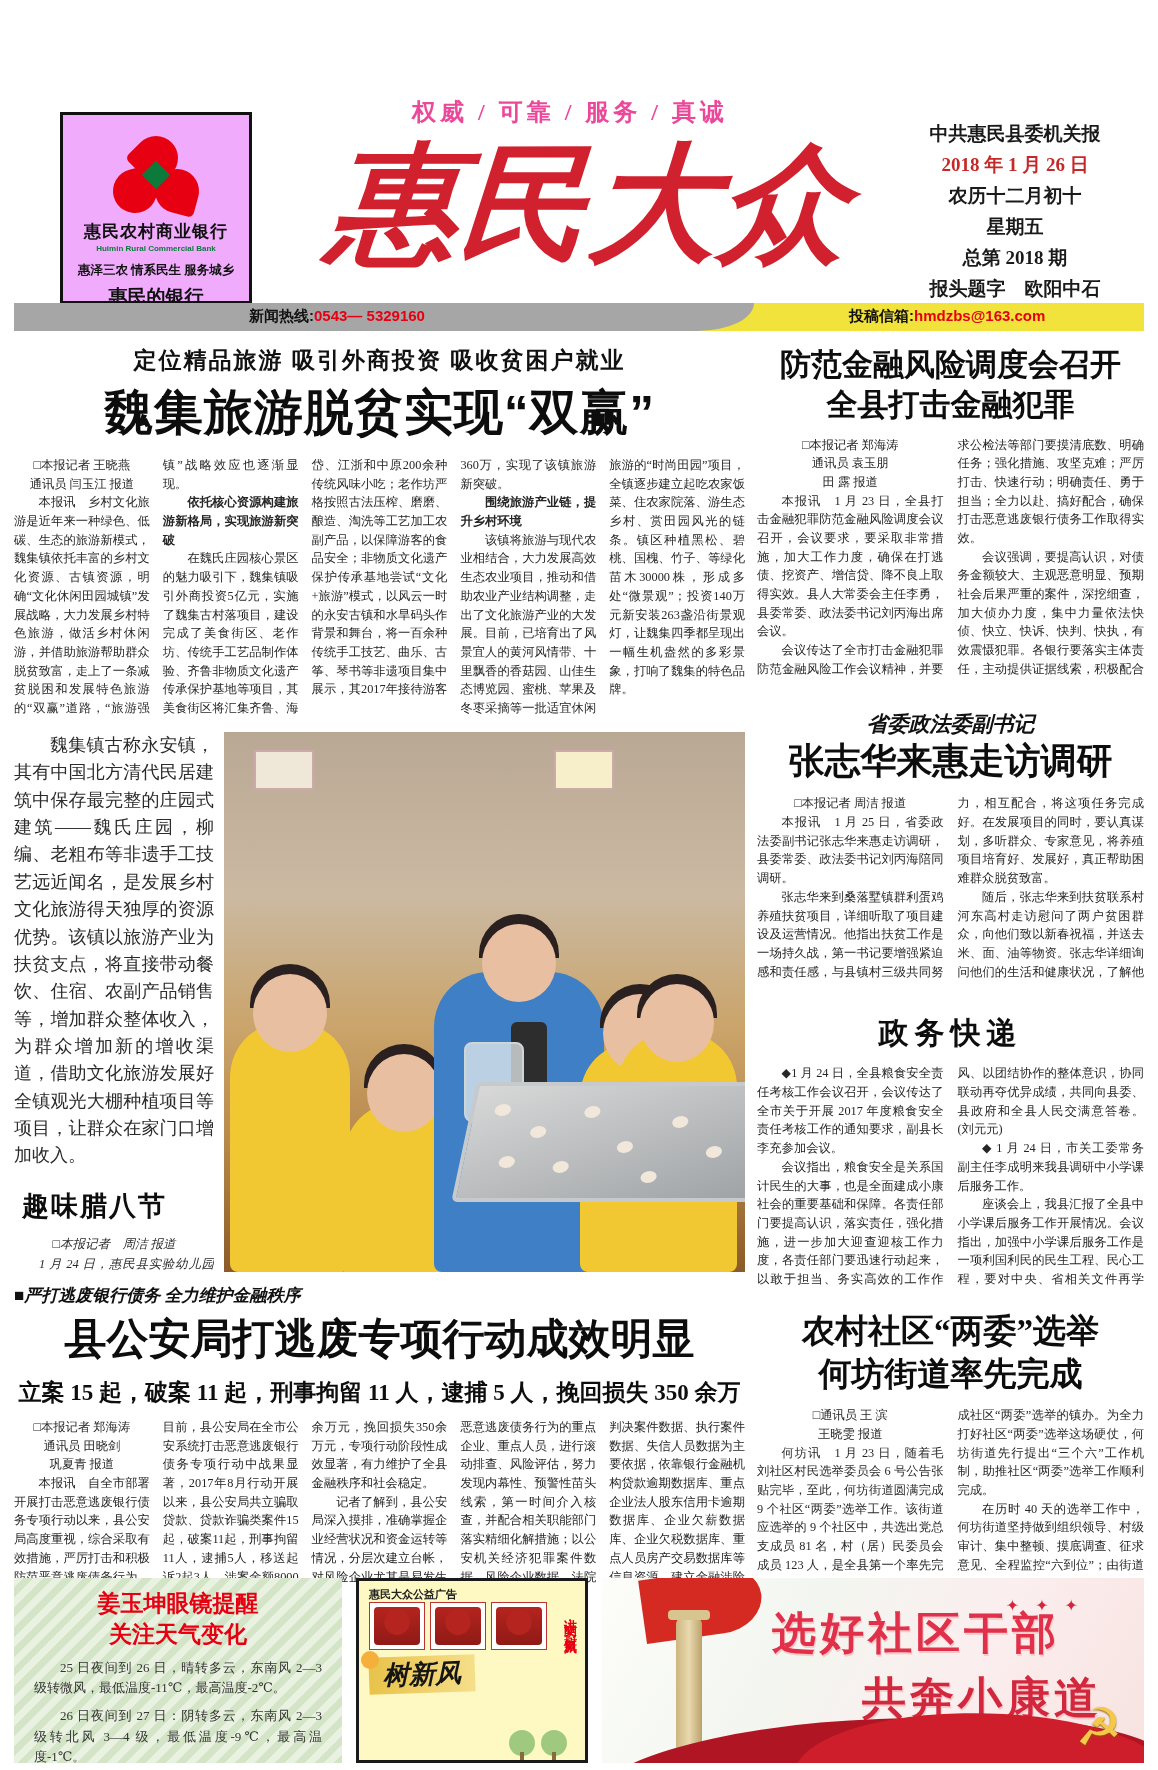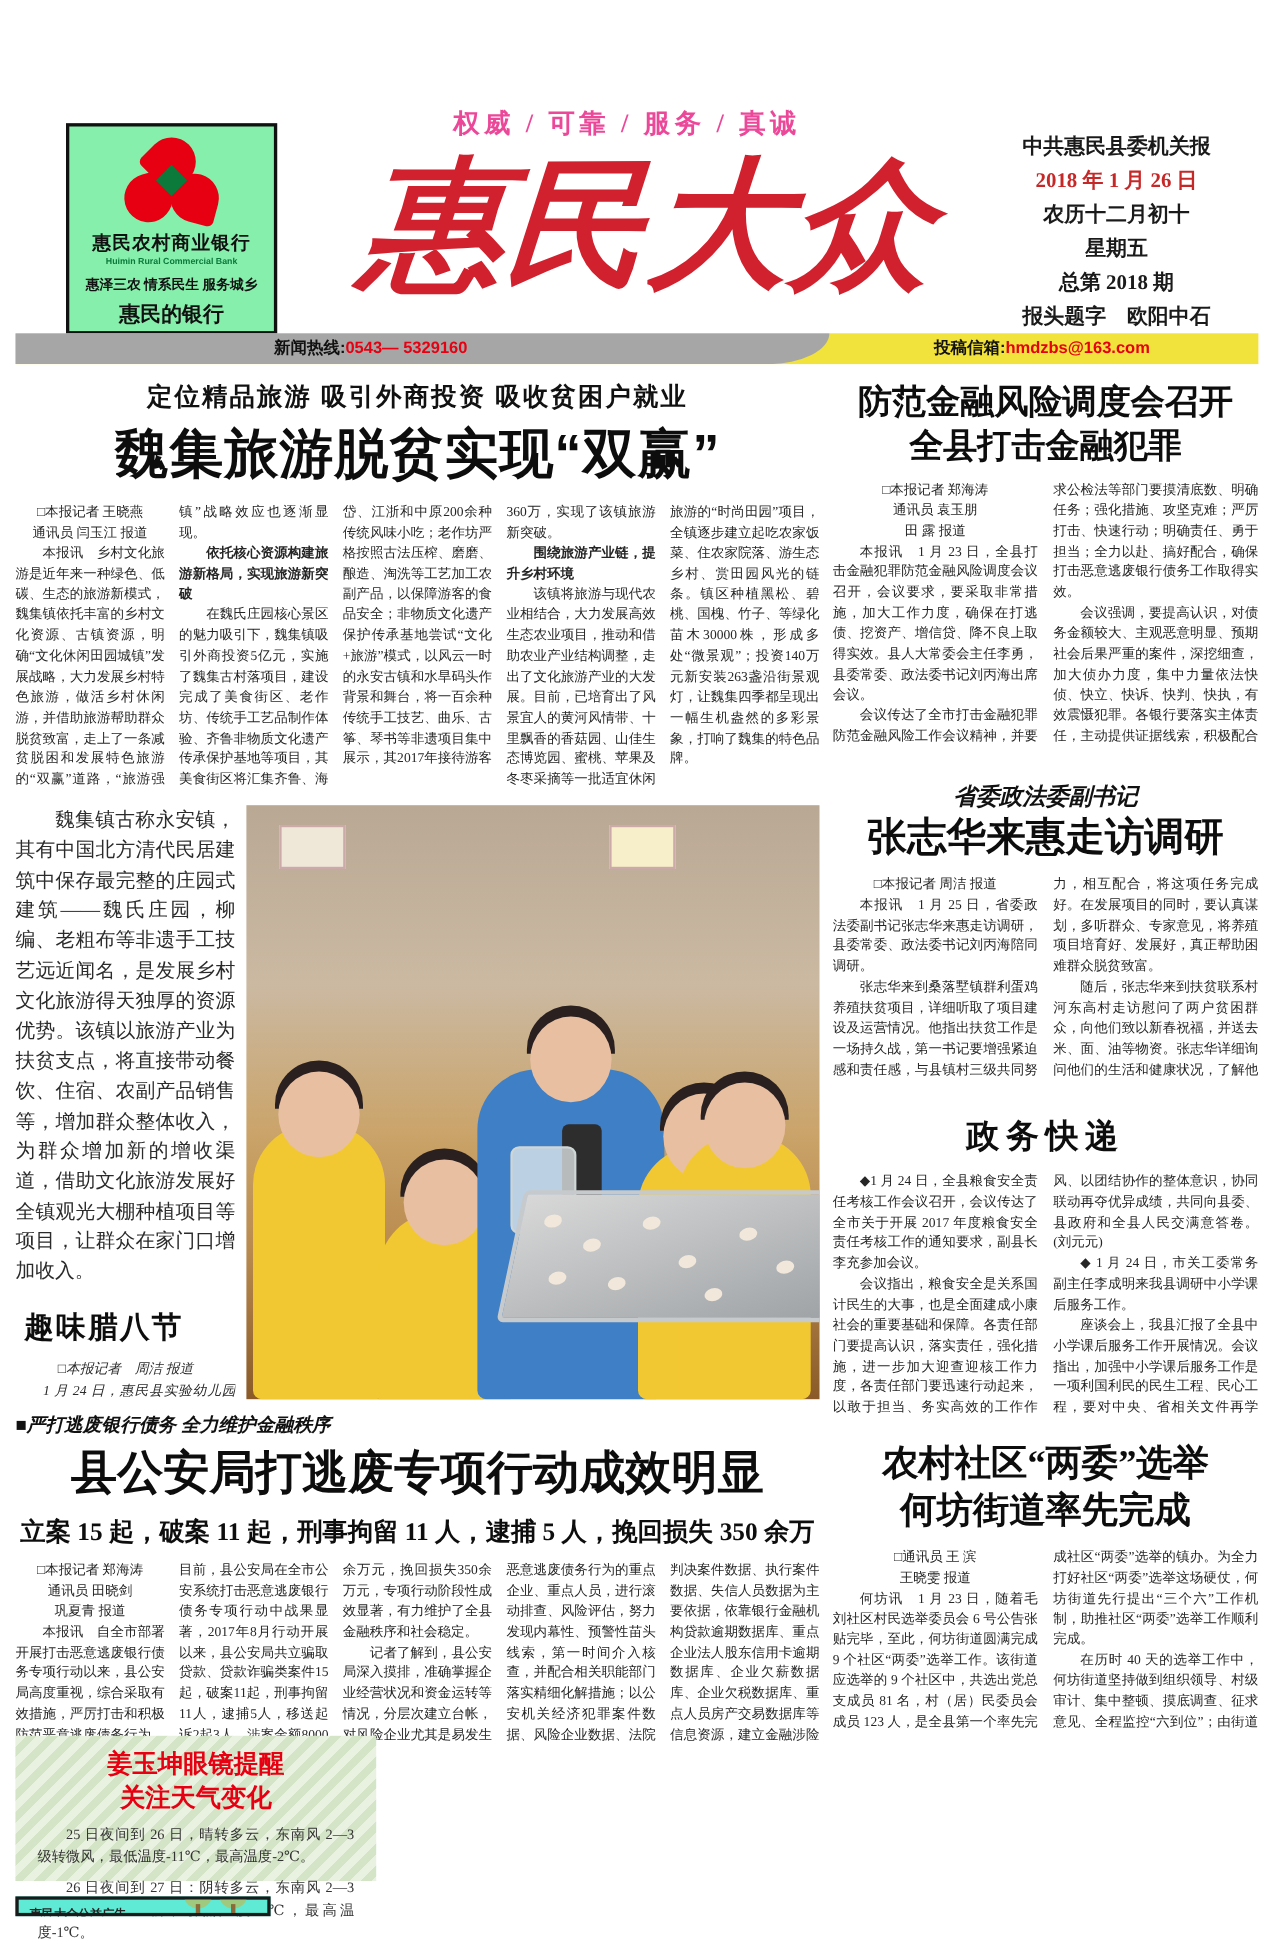"惠民农村商业银行" .bank-box { background: #86efac -> #f0abfc; padding-top: 8px -> 19px }
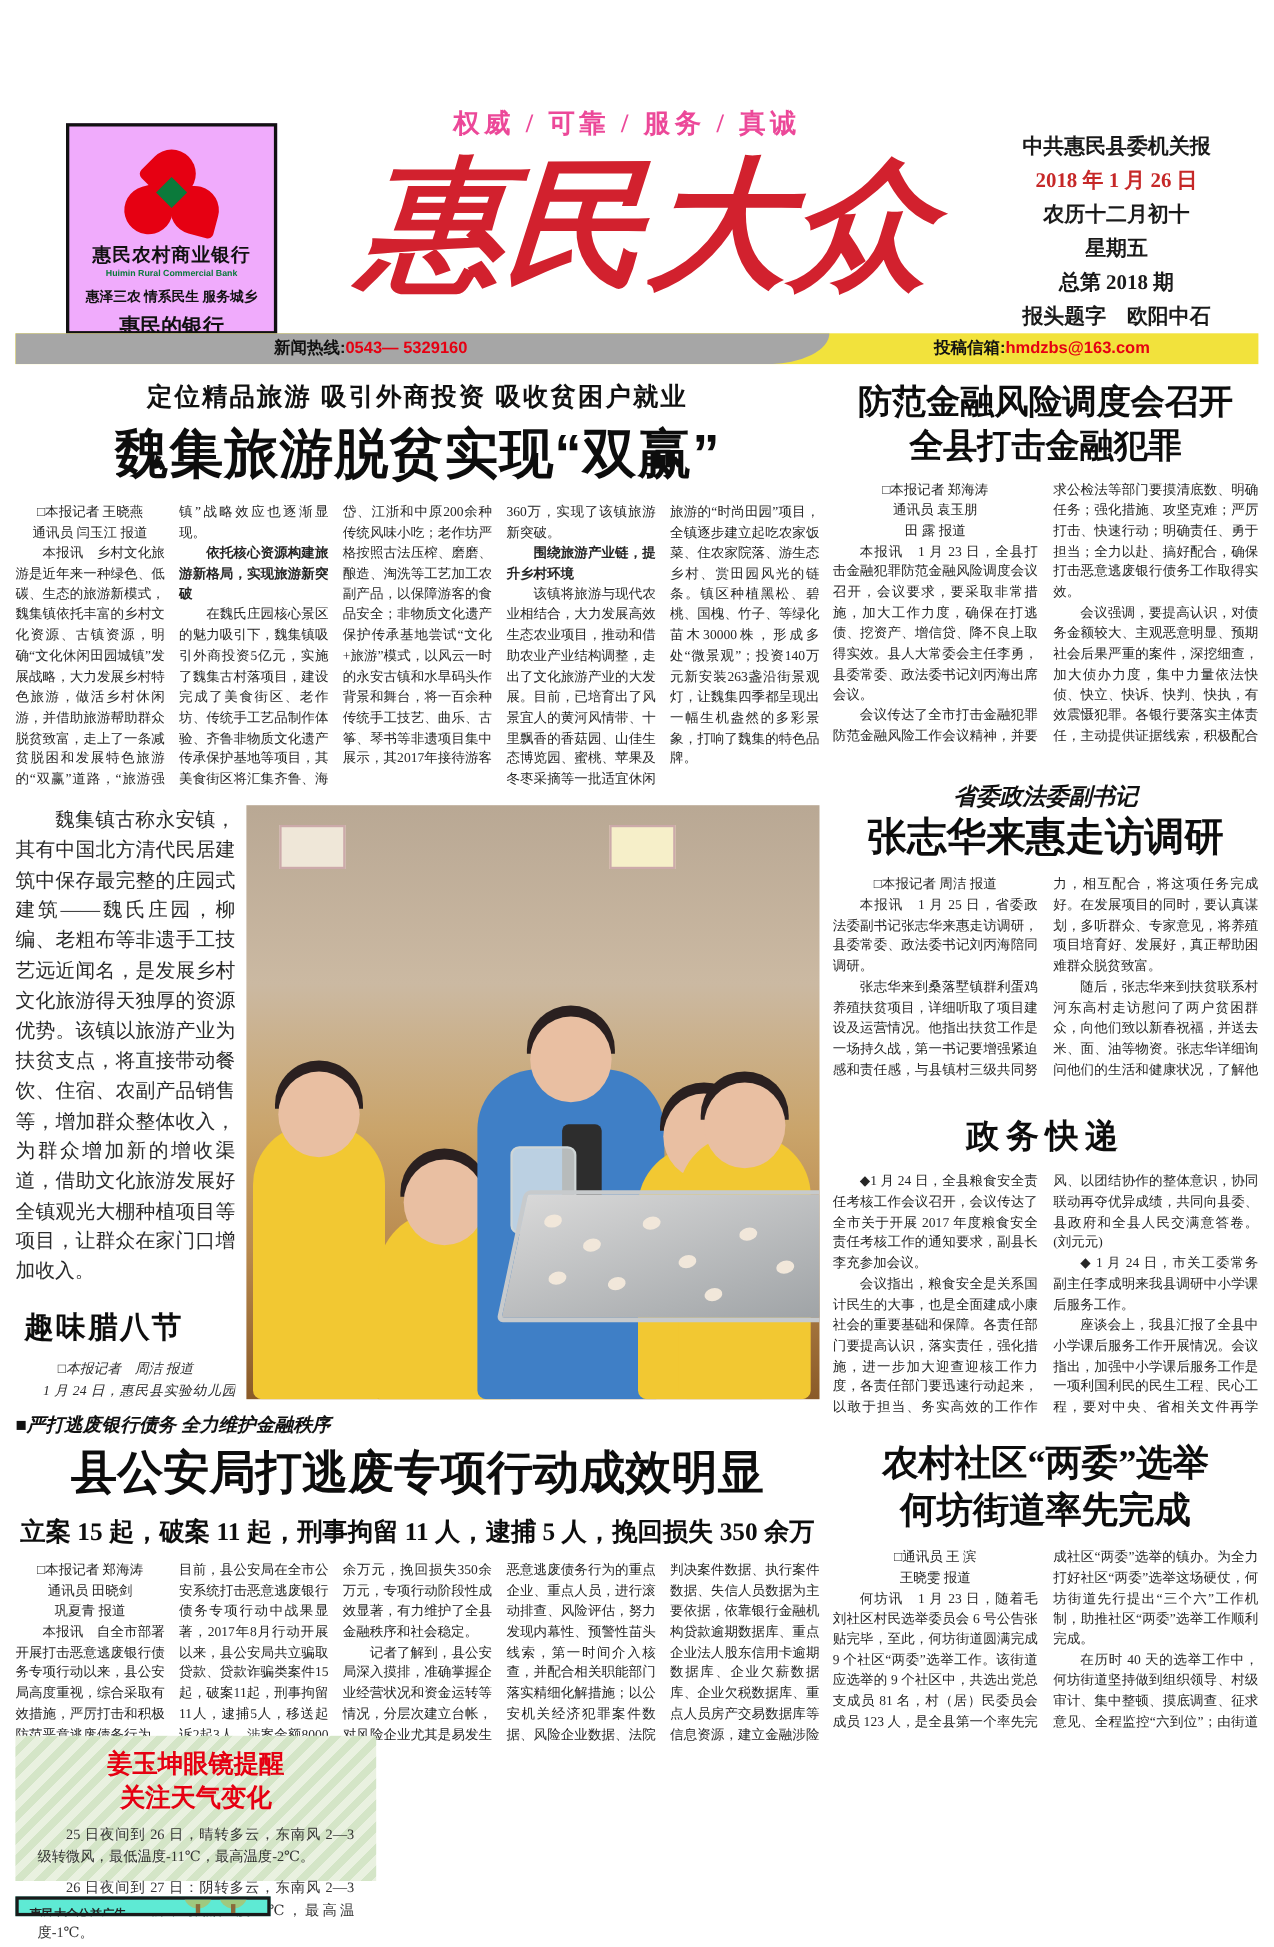"姜玉坤眼镜提醒" .ad-row { flex-direction: column -> none; height: 132px -> 185px }
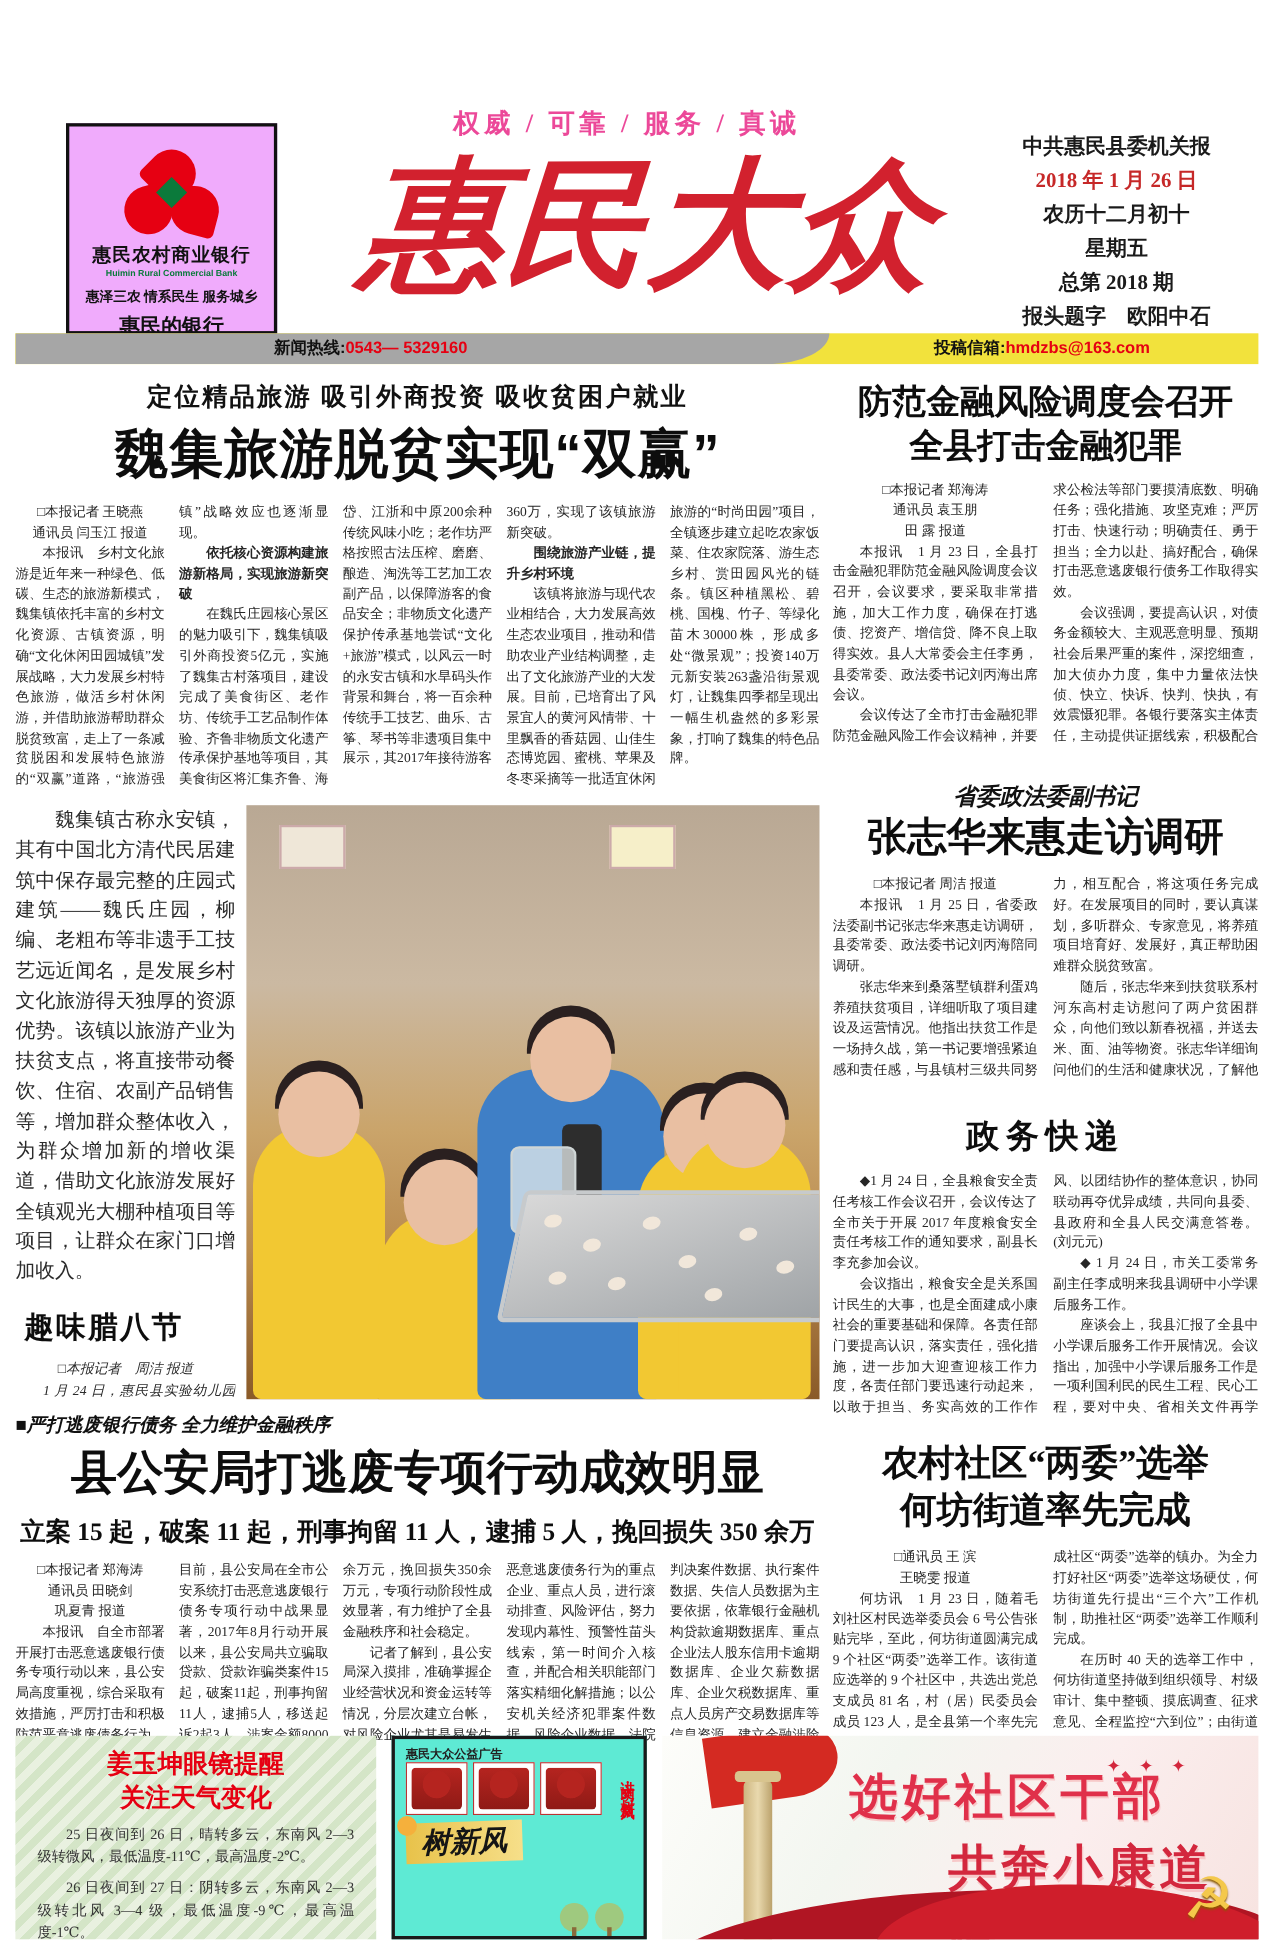"惠民大众公益广告" .ad-psa { background: #5eead4 -> #fef9c3 }
